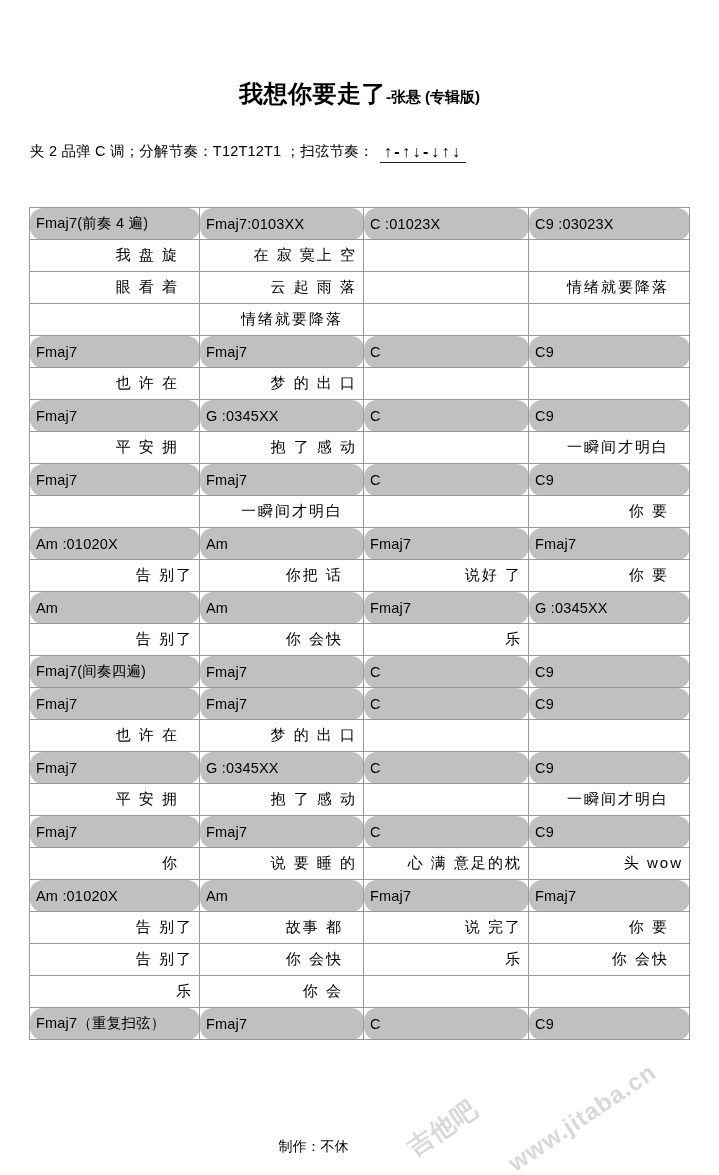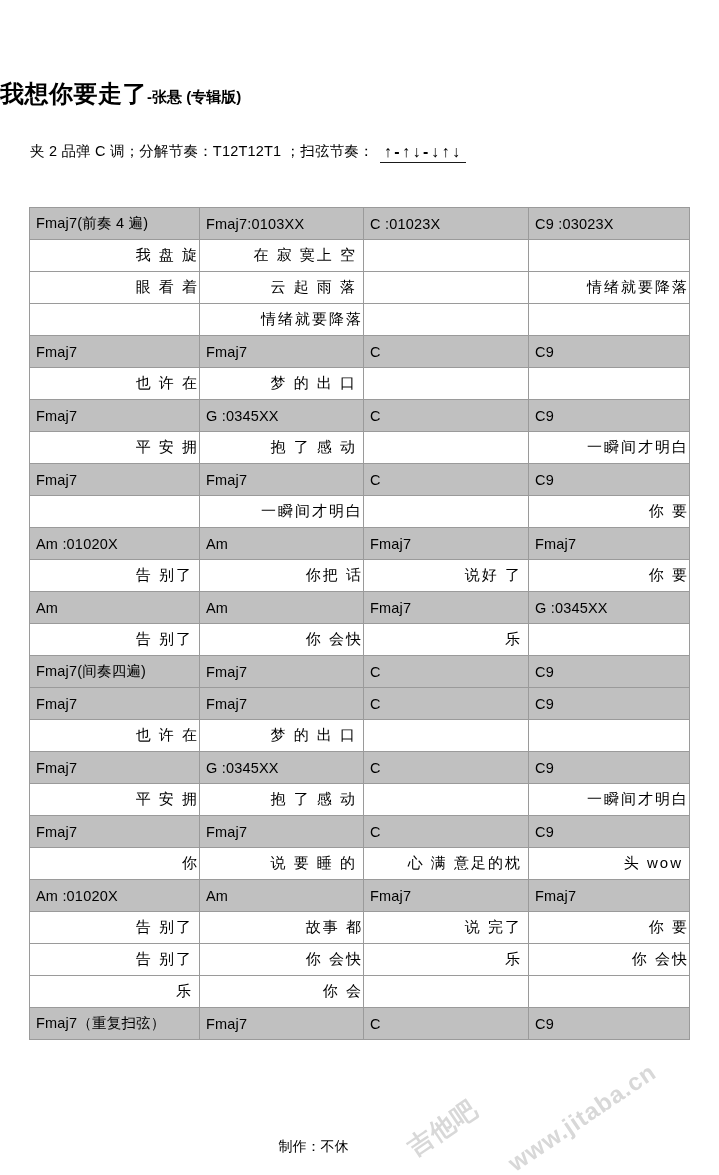"我想你要走了-张悬 (专辑版)" .title-row { text-align: left -> center }
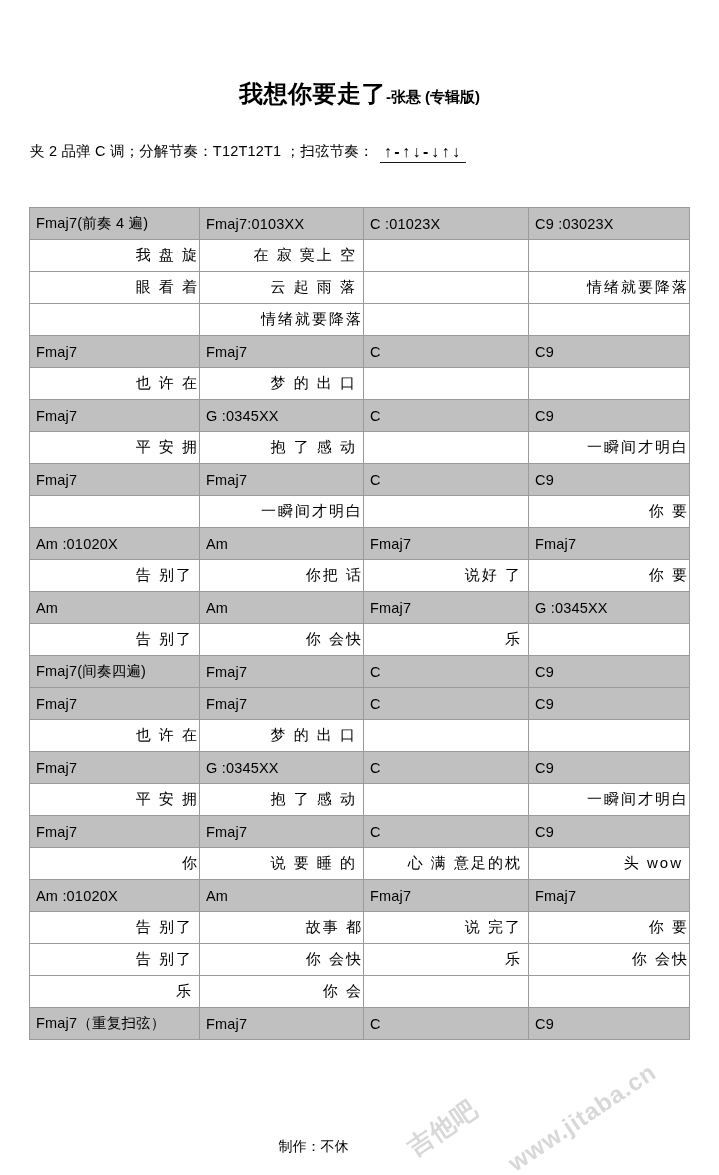"Fmaj7(前奏 4 遍)" tr.chord-row td { border-radius: none -> 13px }
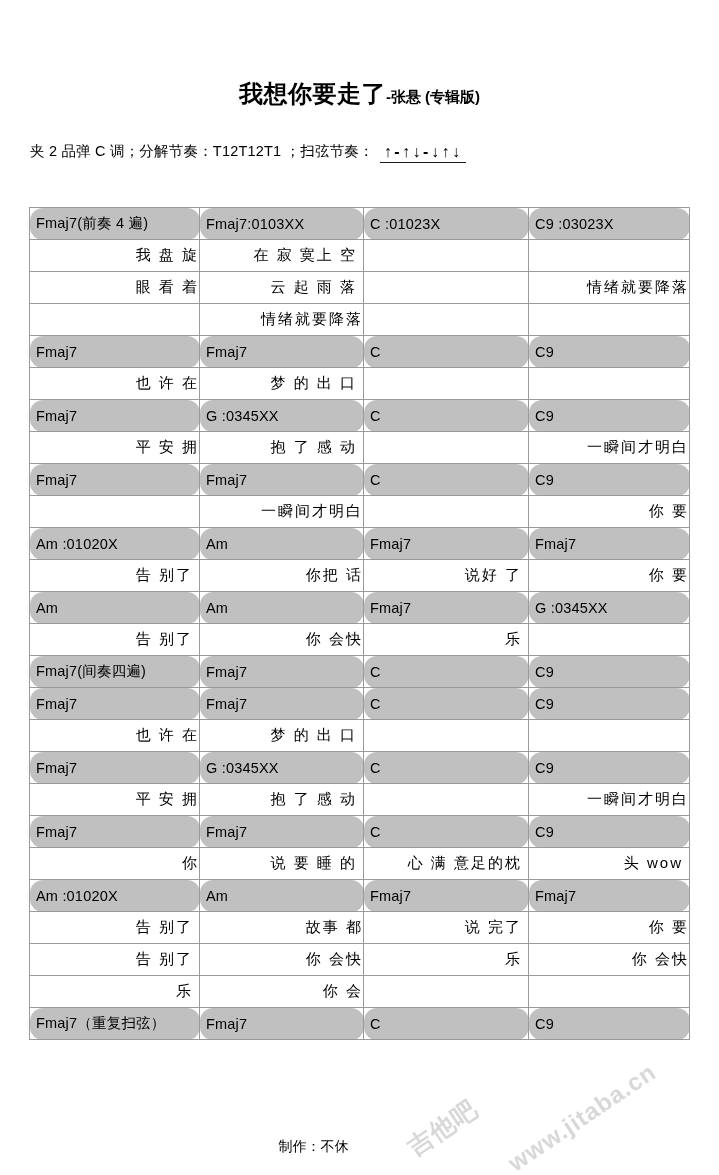"我 盘 旋" tr.lyric-row td.al-right { padding-right: 0 -> 20px }
